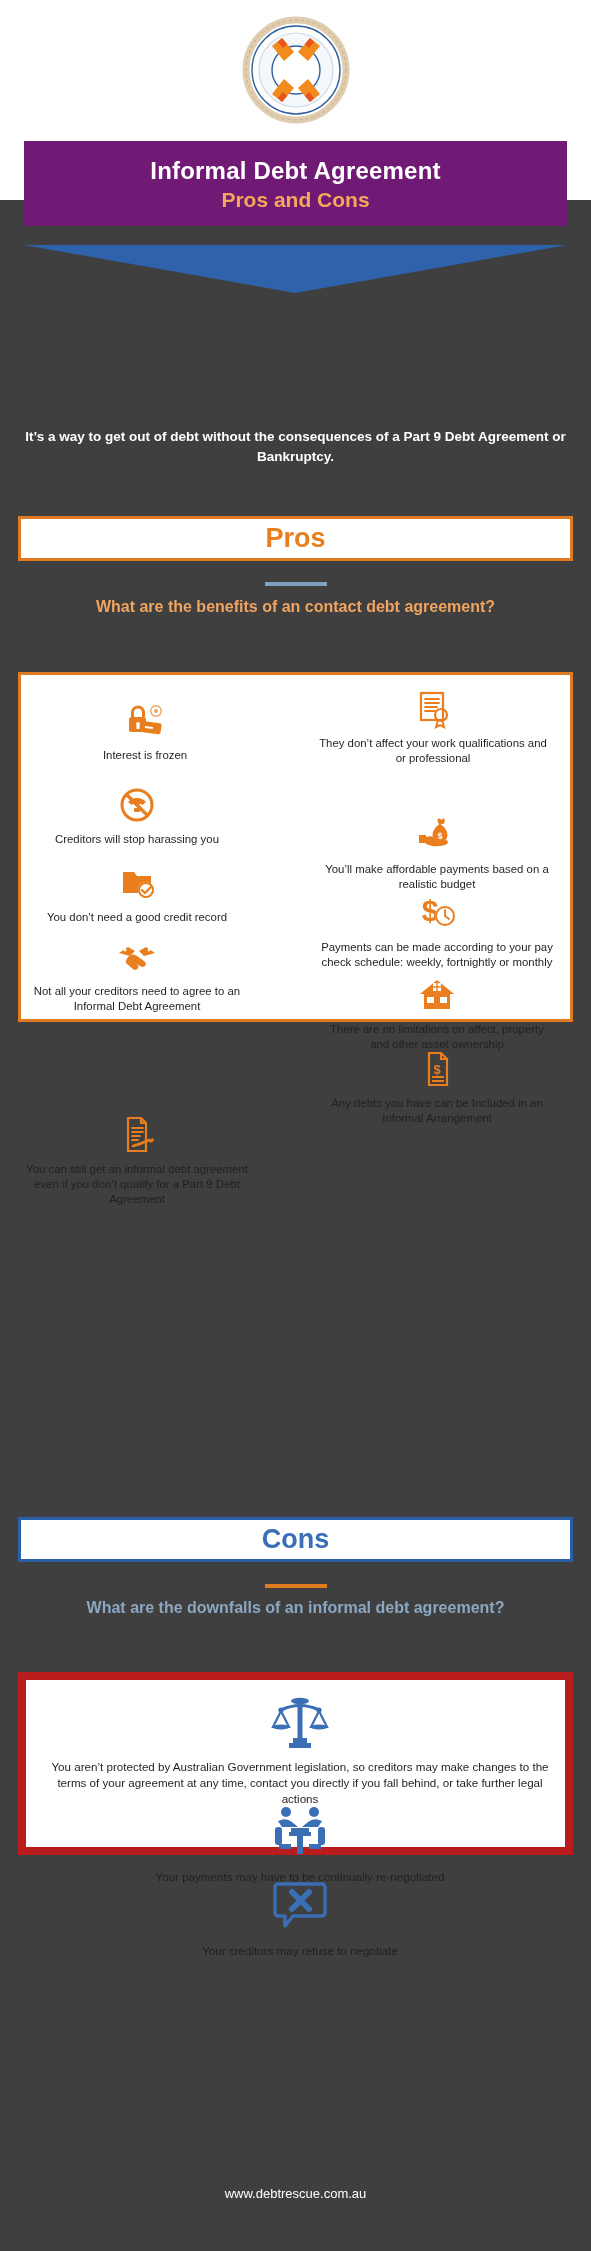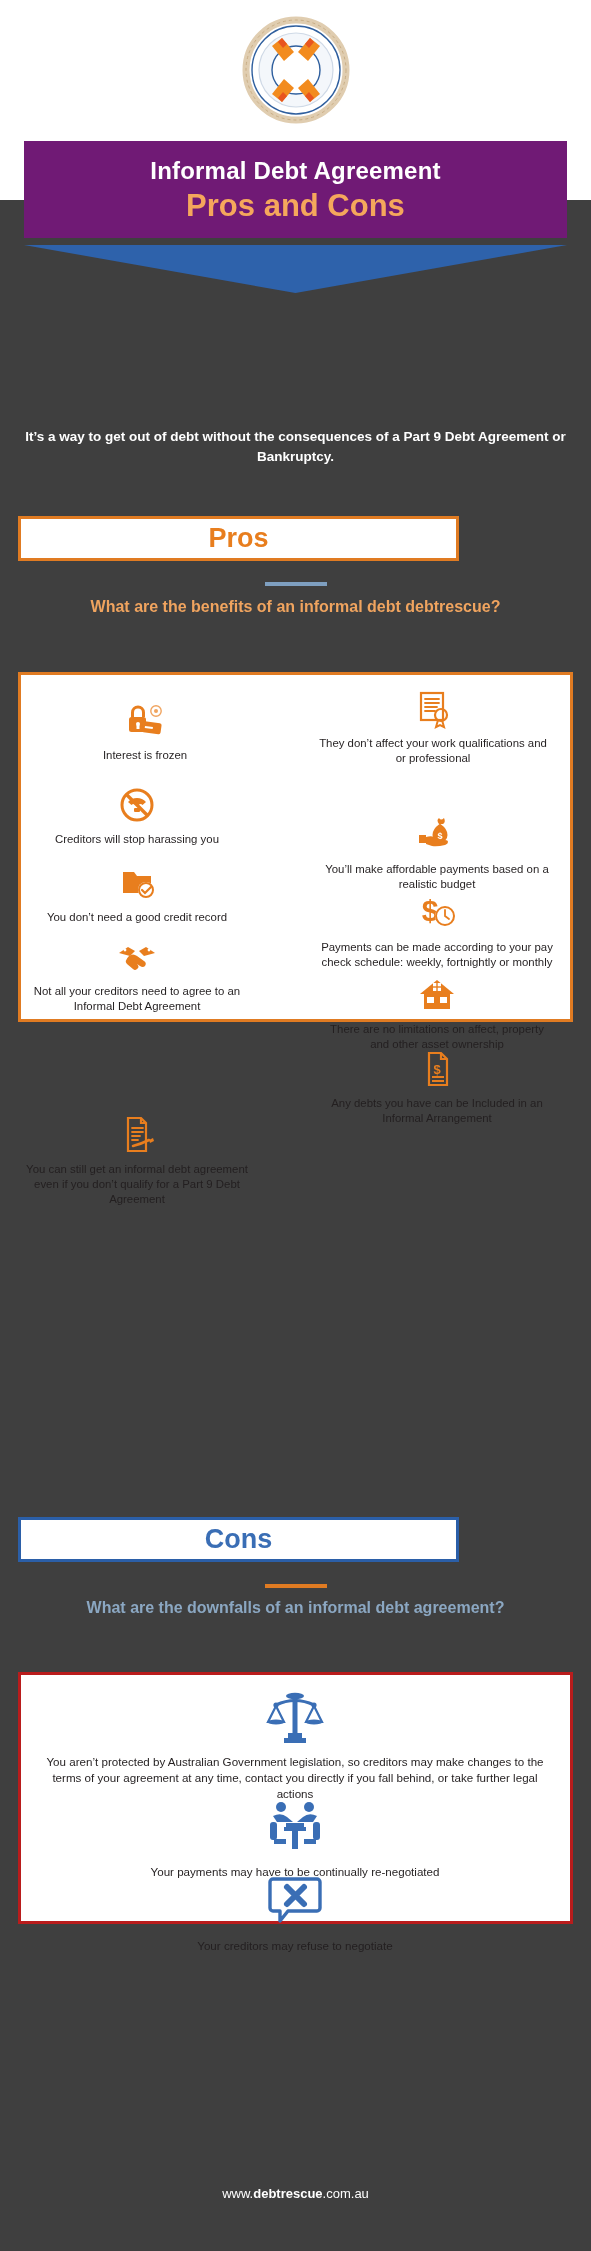"Pros and Cons" .ribbon-line2 { font-size: 31px -> 21px }
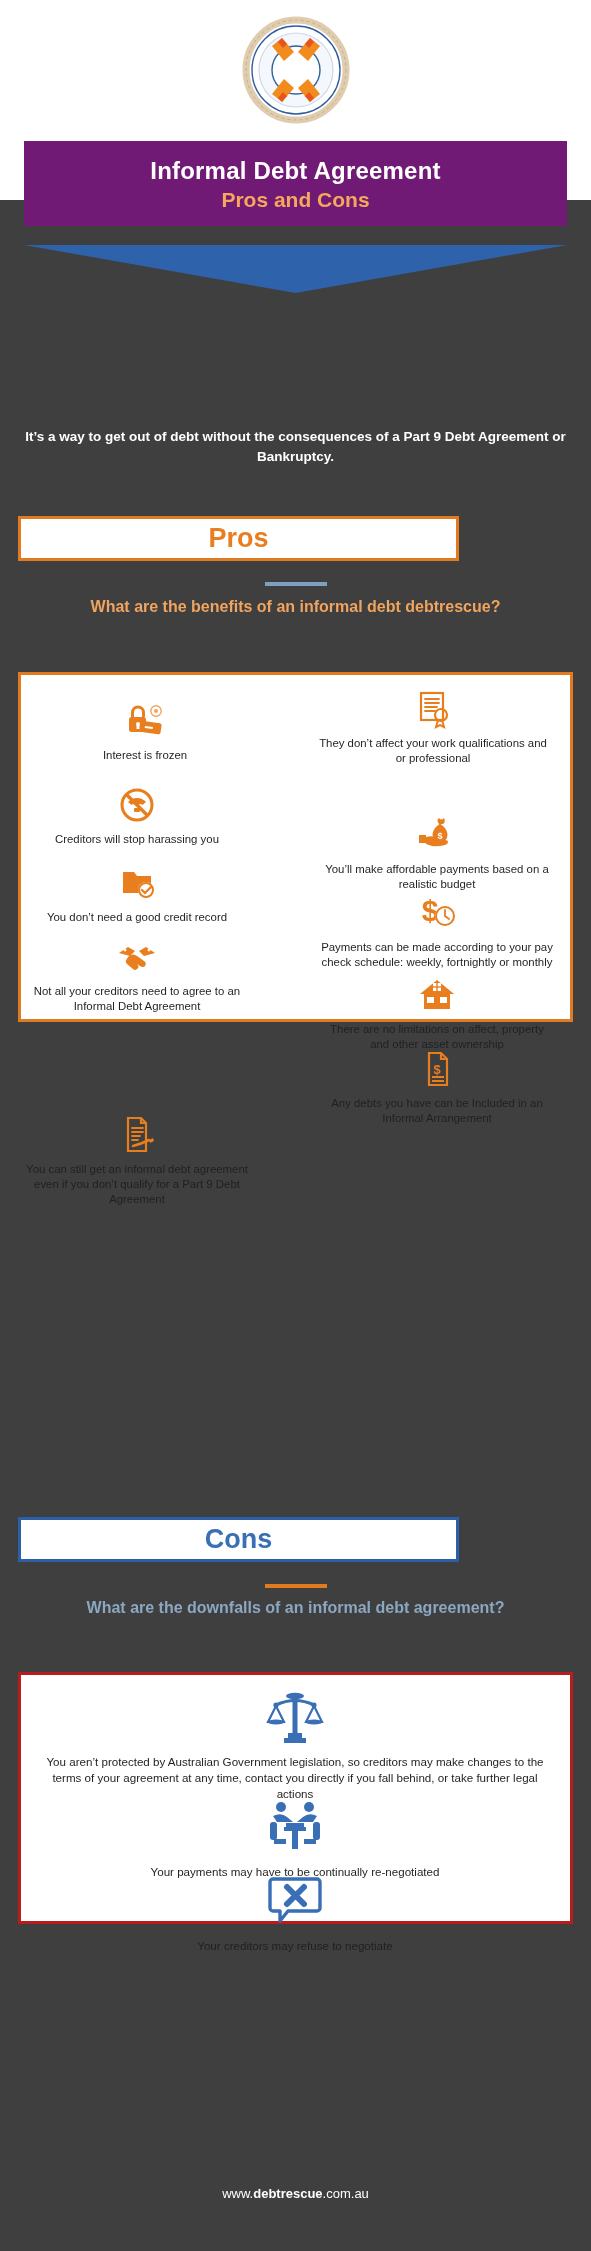"Pros" .sec-head { width: 441px -> 555px }
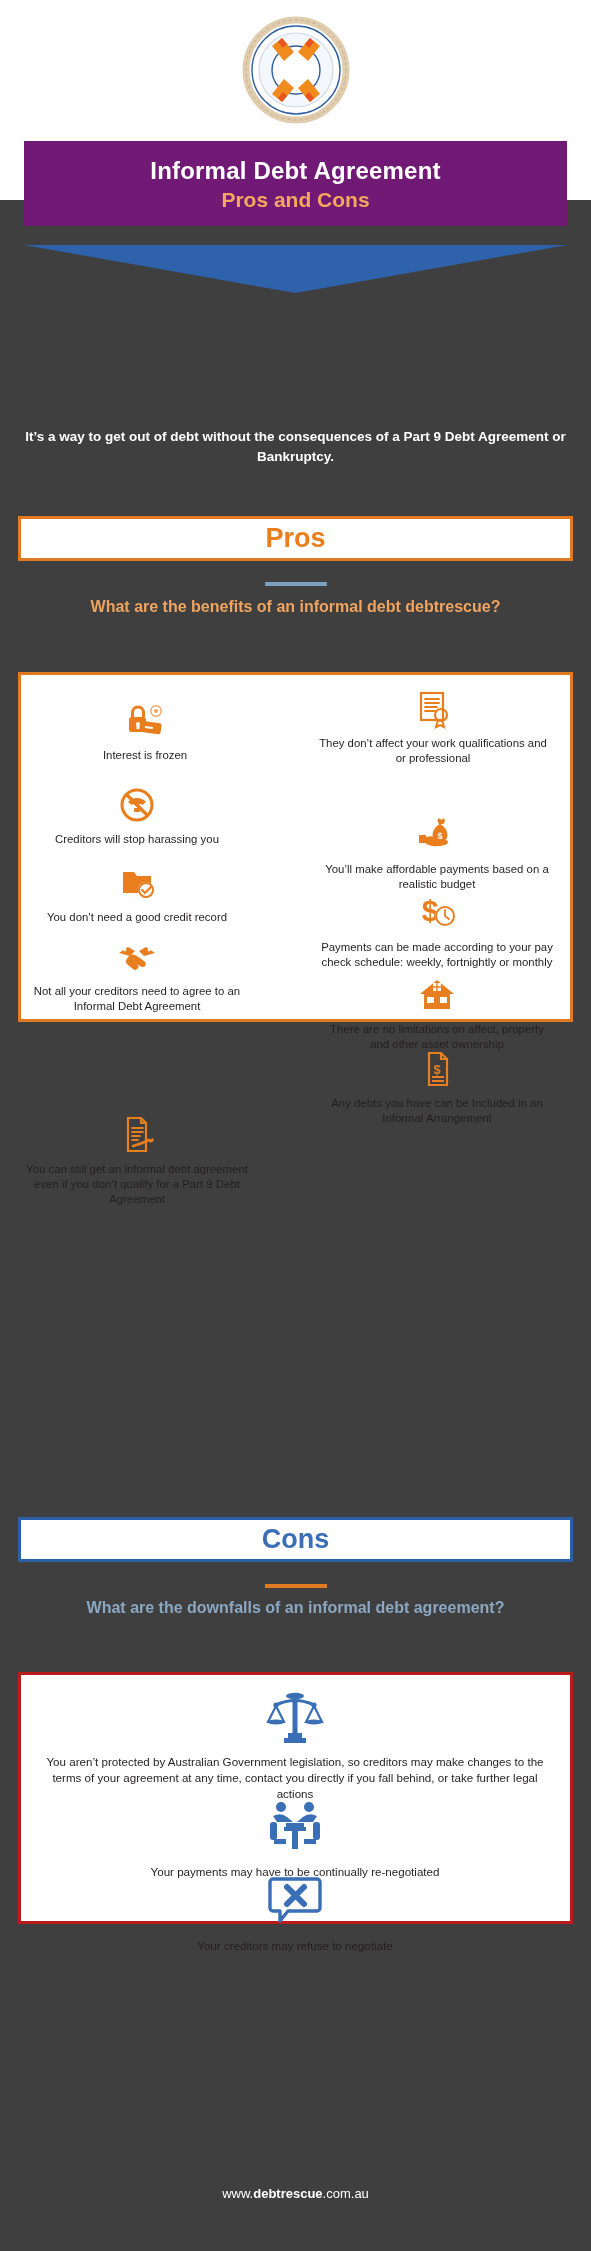"What are the benefits of" div.sec-sub { text: informal debt debtrescue -> contact debt agreement }
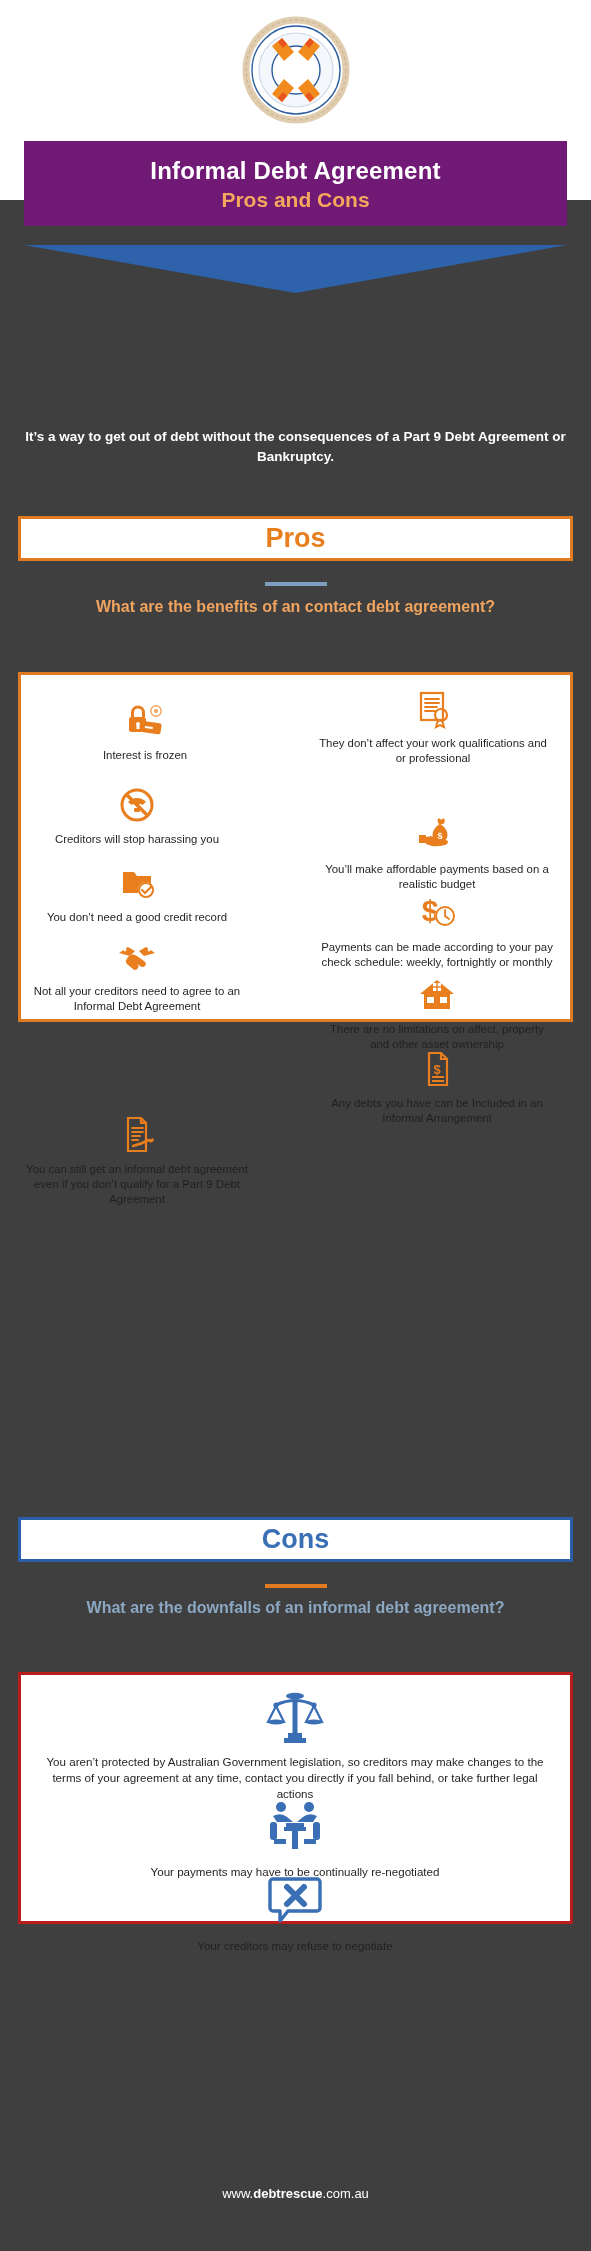"You aren’t protected by Australian" .panel.cons { border: 3px solid #b91c1c -> 8px solid #b91c1c; height: 252px -> 183px }
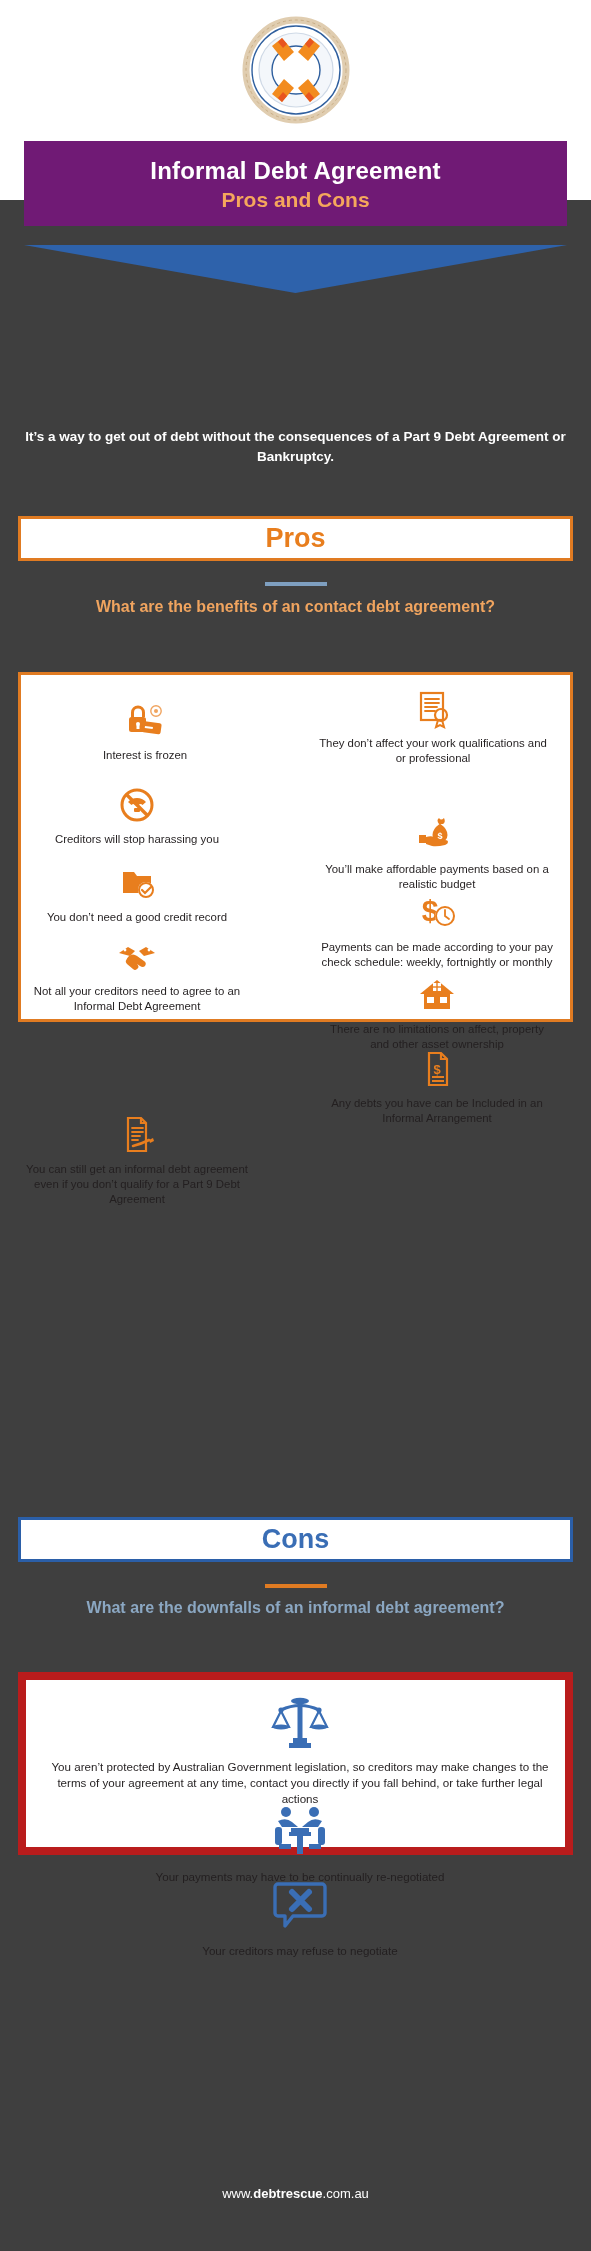"debtrescue" .footer b { font-weight: bold -> normal }
